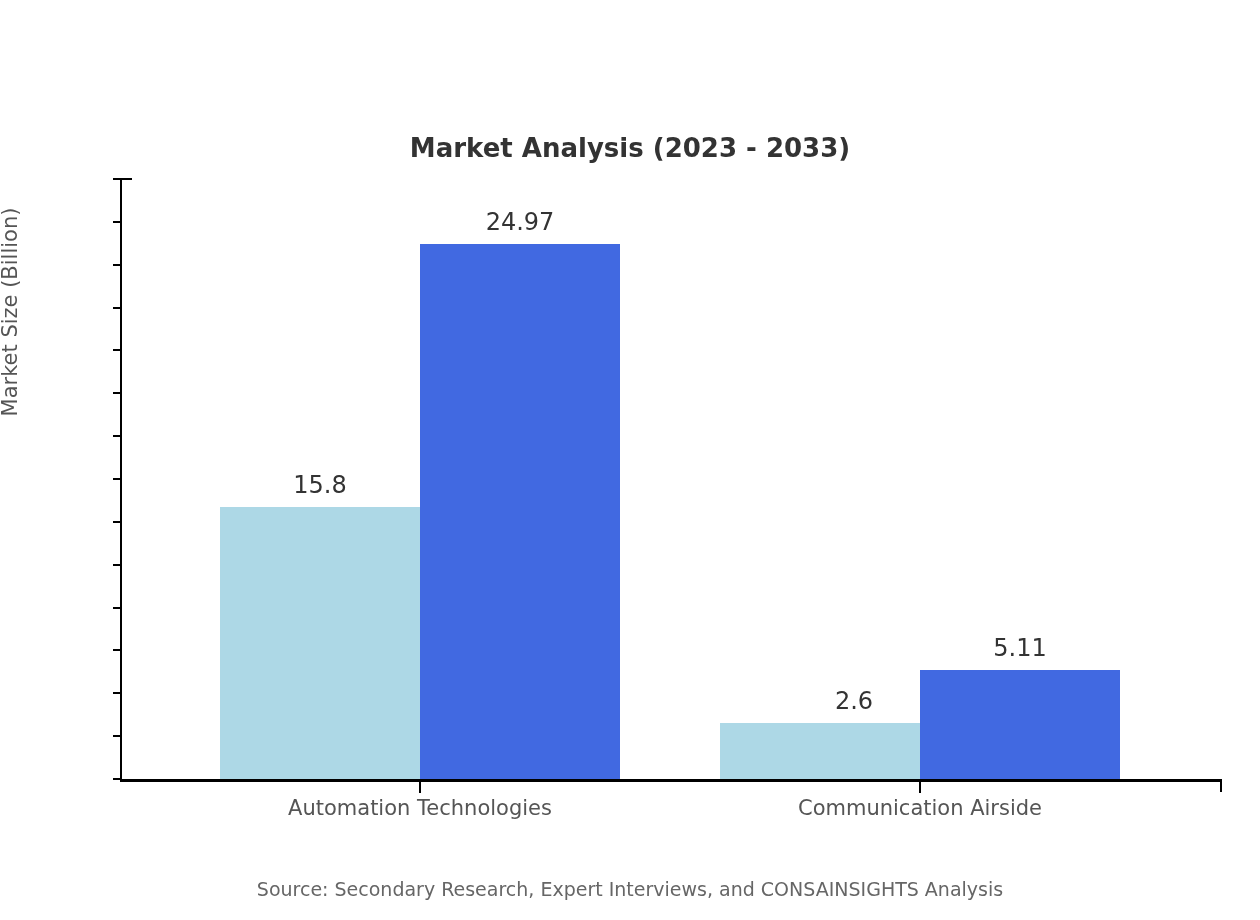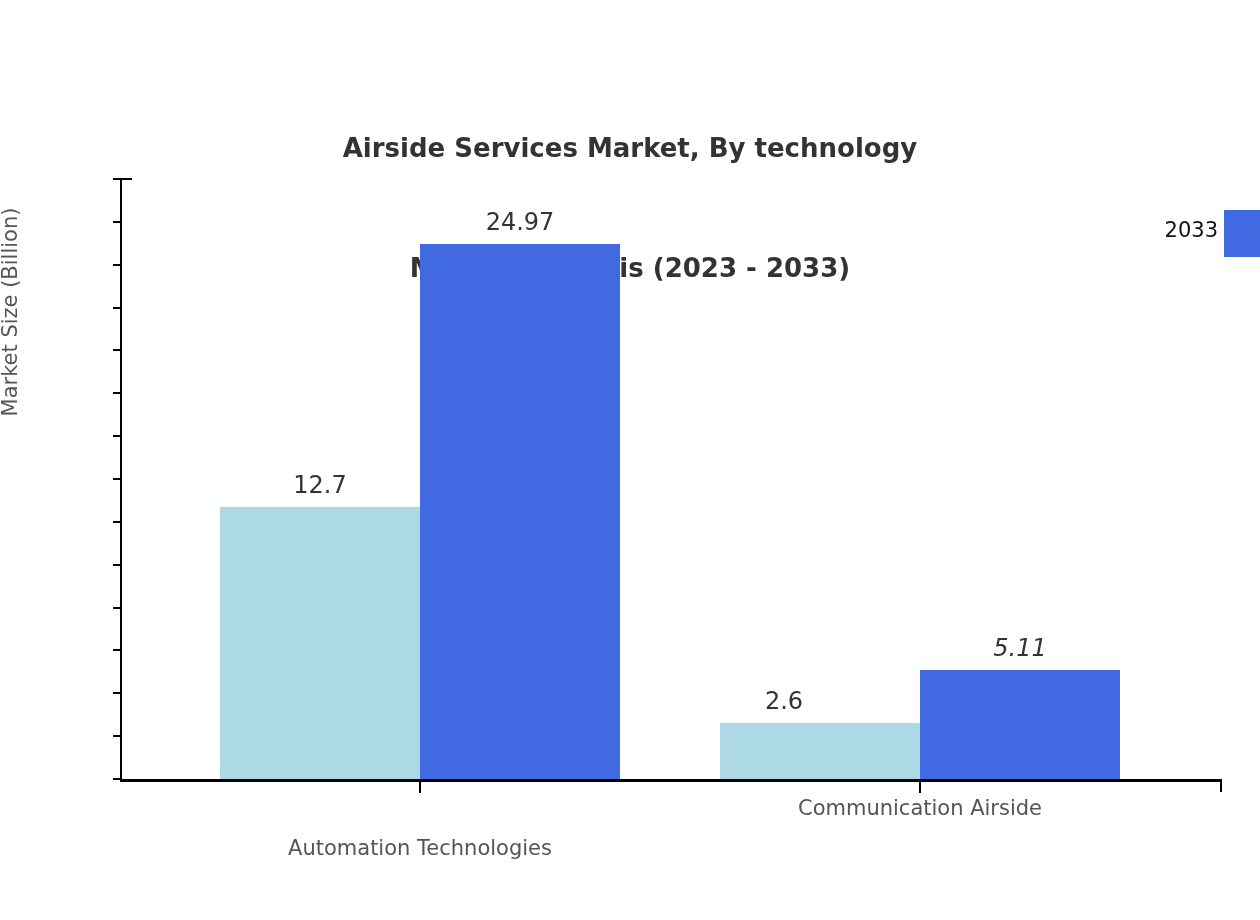"Airside Services Market, By technology" span.title-line { html: <span>Airside Services Market, By technology</span> -> none }
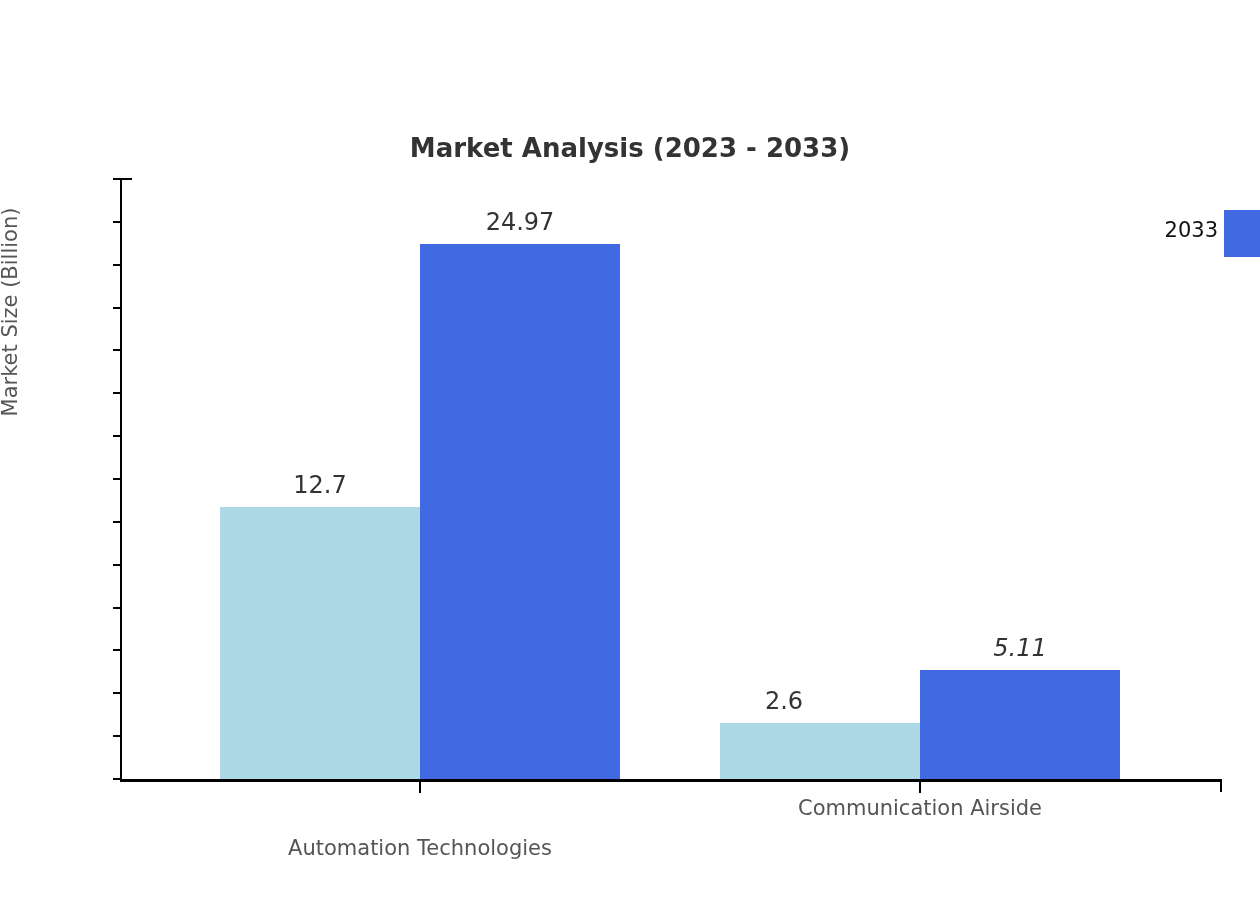"2033" div.legend-row { html: <div> <div>2033</div> <div></div> </div> -> none }
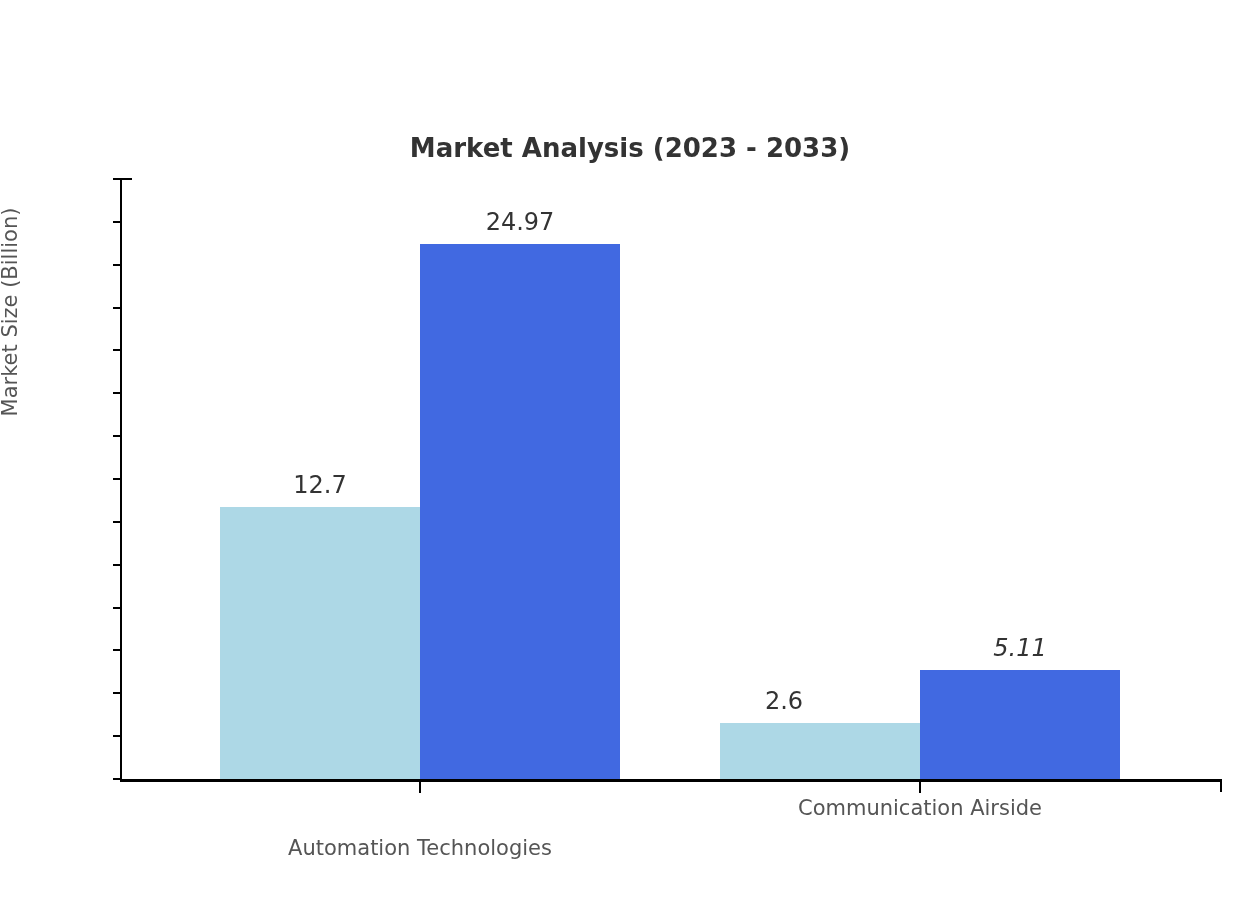"12.7" div.bar-label { text: 12.7 -> 15.8 }
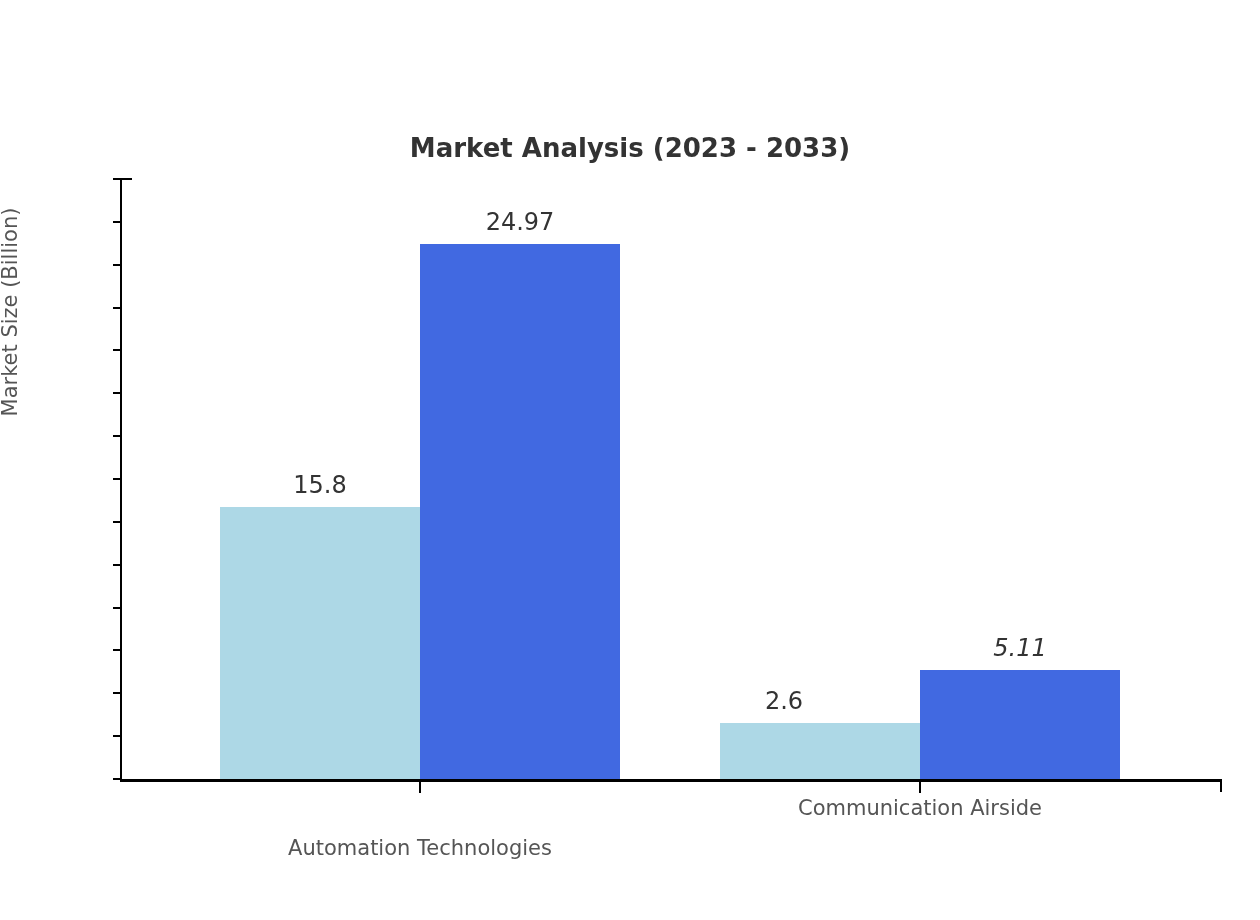"5.11" div.bar-label { font-style: italic -> none }
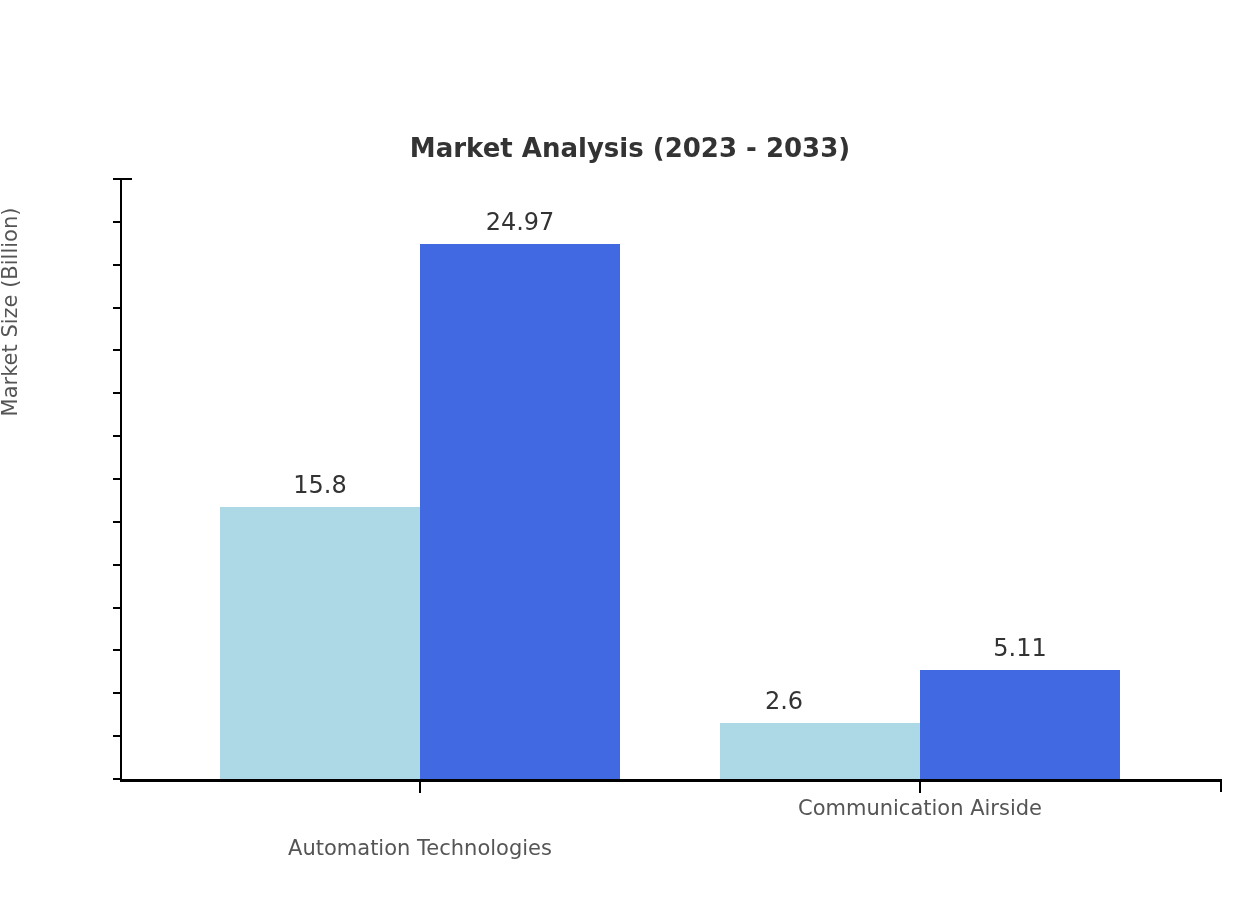"2.6" div.bar-label { left: 664px -> 734px }
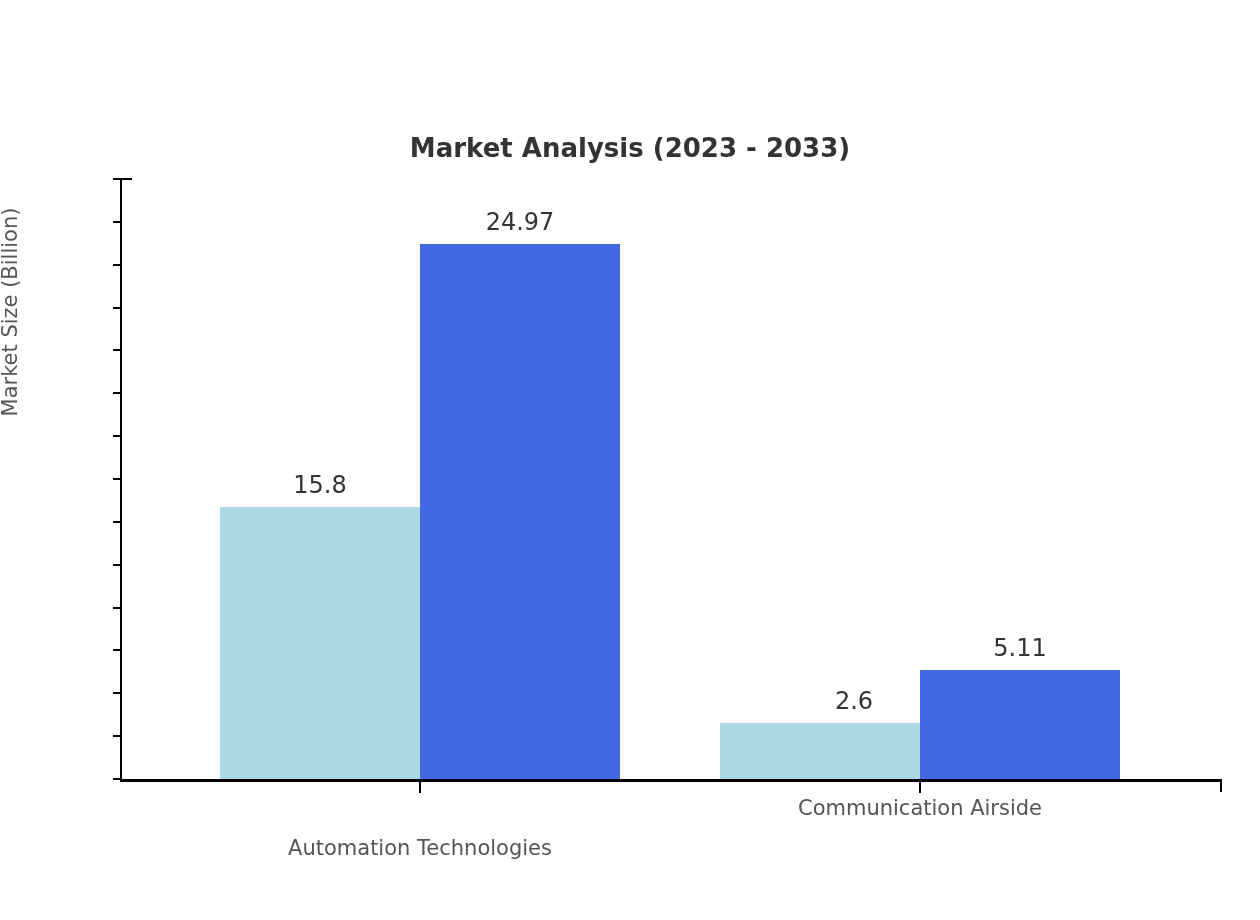"Automation Technologies" div.xcat { margin-top: 40px -> none }
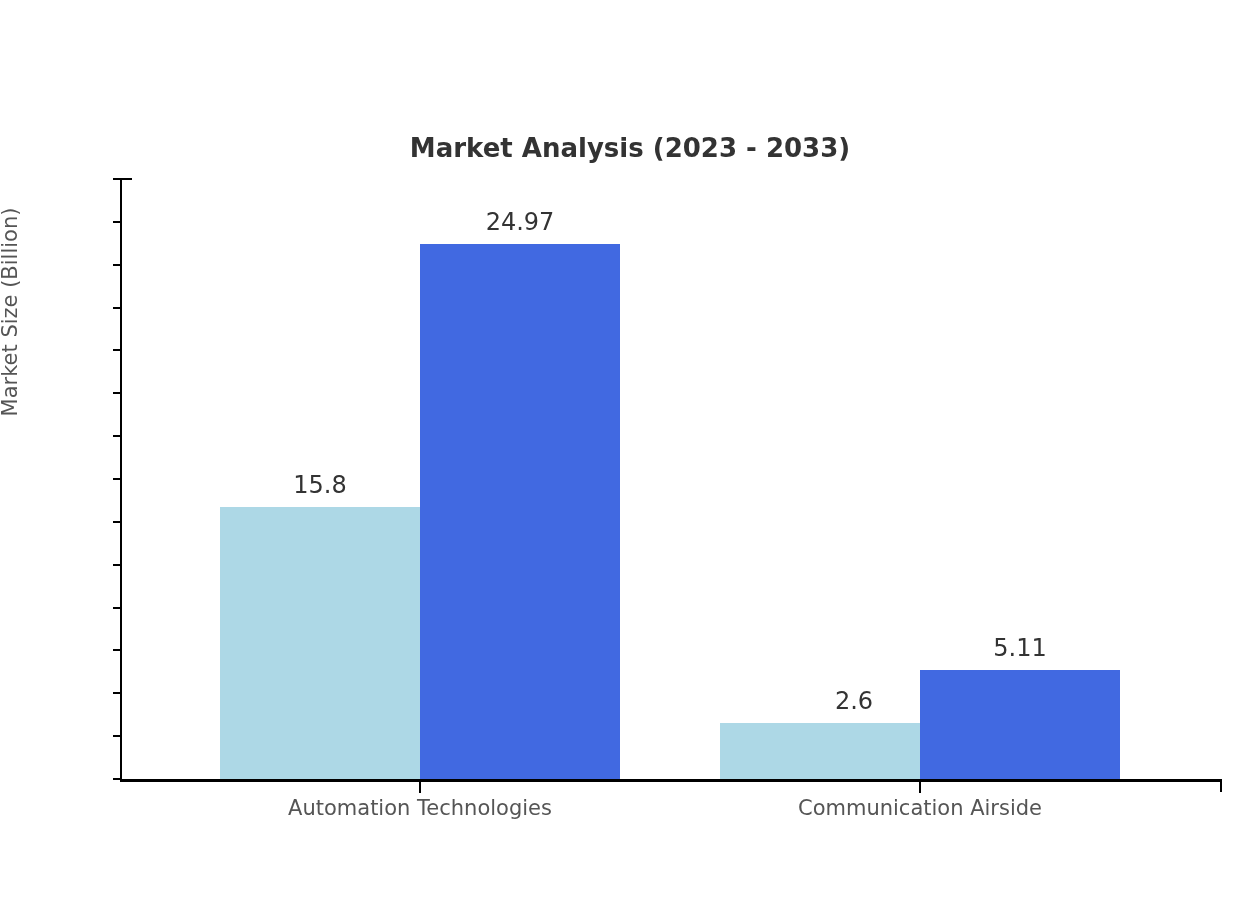"Source: Secondary Research, Expert" div.source-note { html: none -> <div>Source: Secondary Research, Expert Interviews, and CONSAINSIGHTS Analysis</div> }
